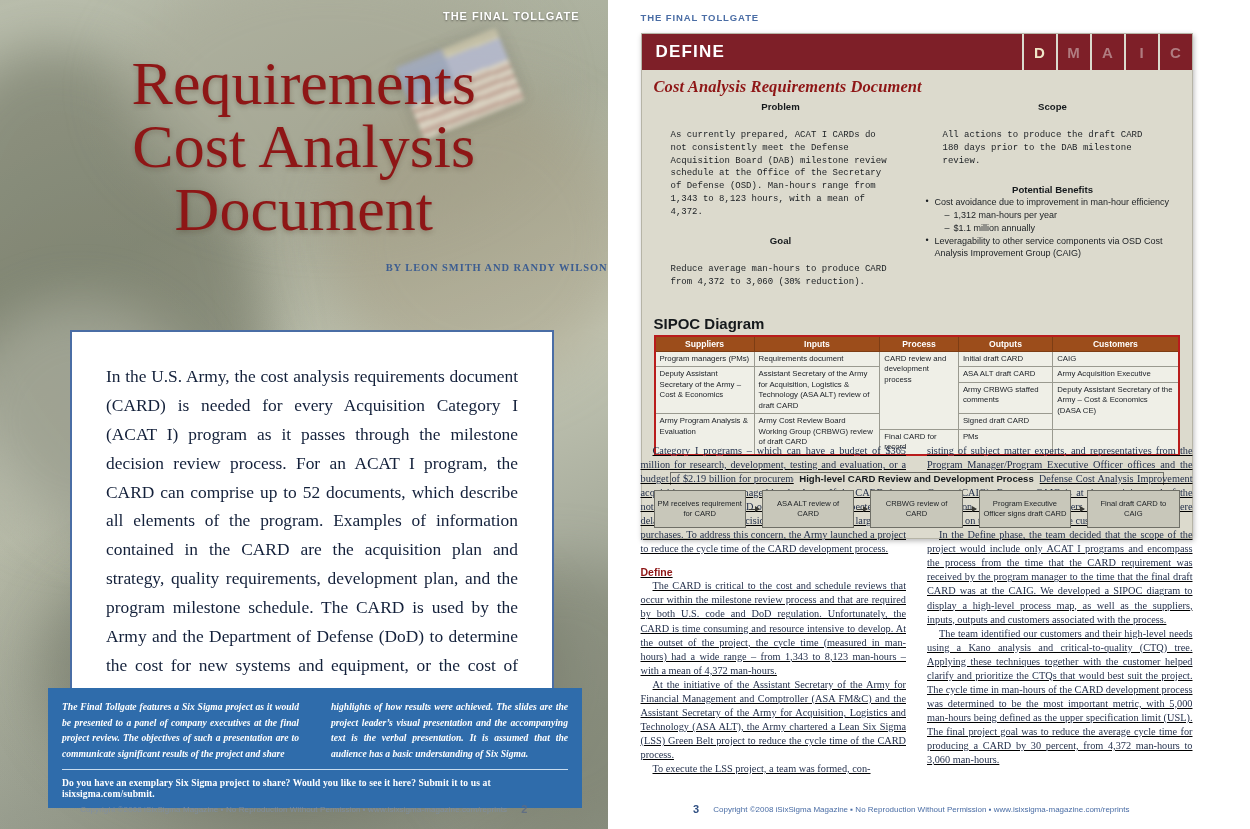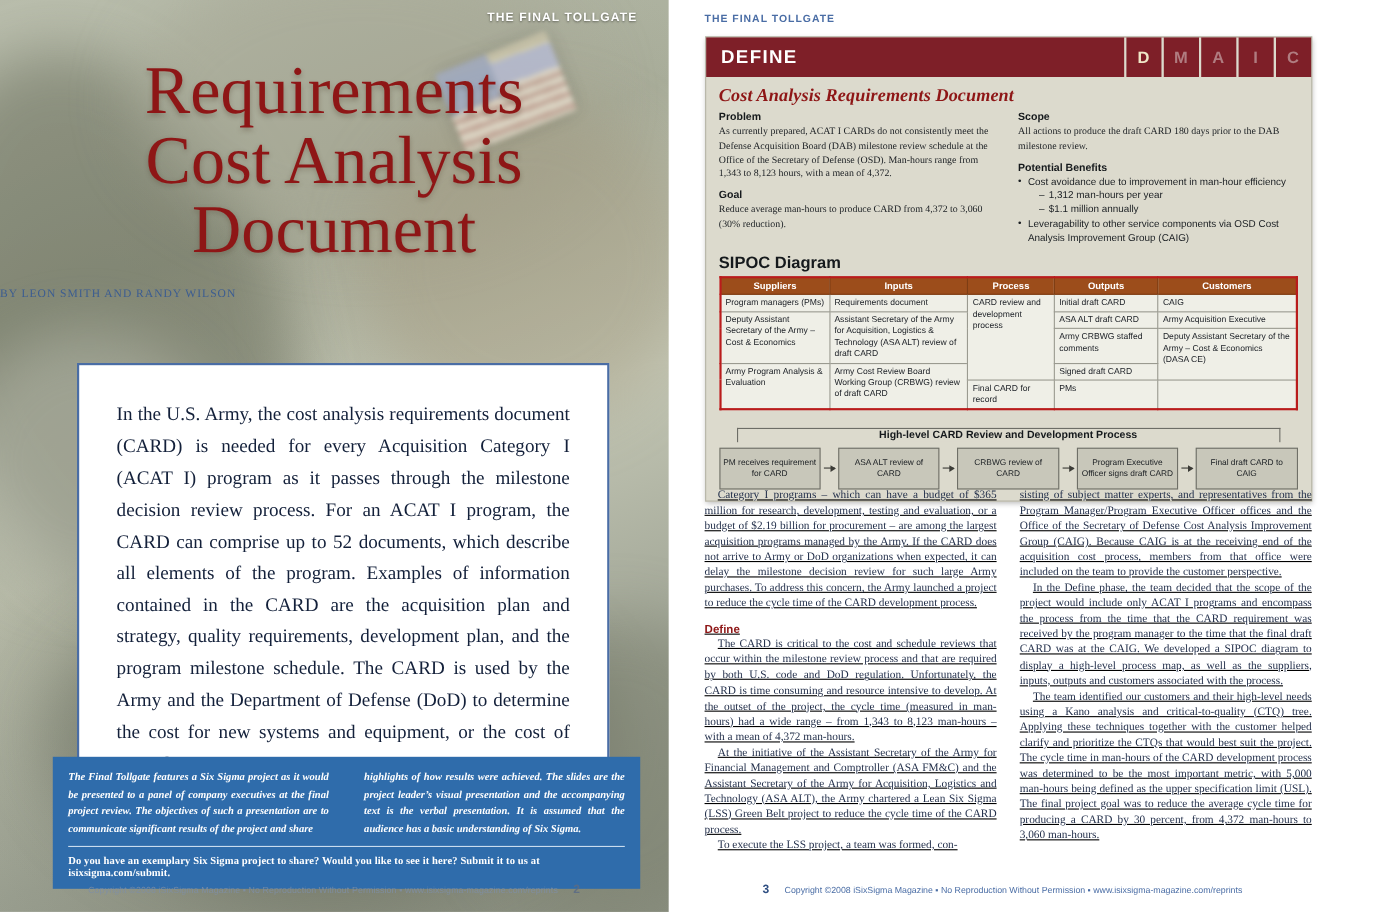"Problem" .s-h { text-align: none -> center }
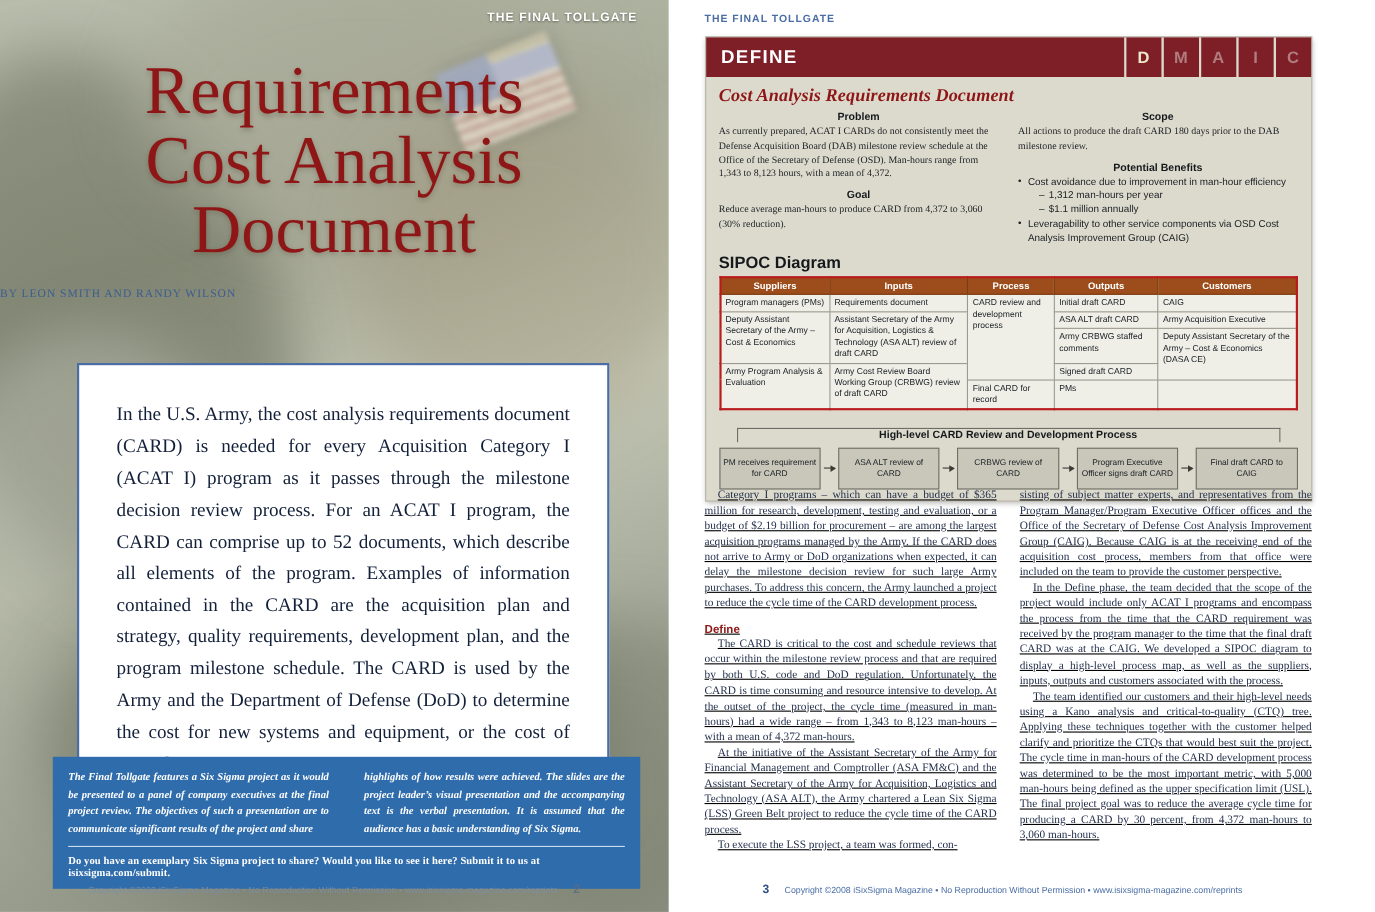"As currently prepared, ACAT I" .s-p { font-family: Liberation Serif, serif -> Liberation Mono, monospace; margin: 0 -> 17px }
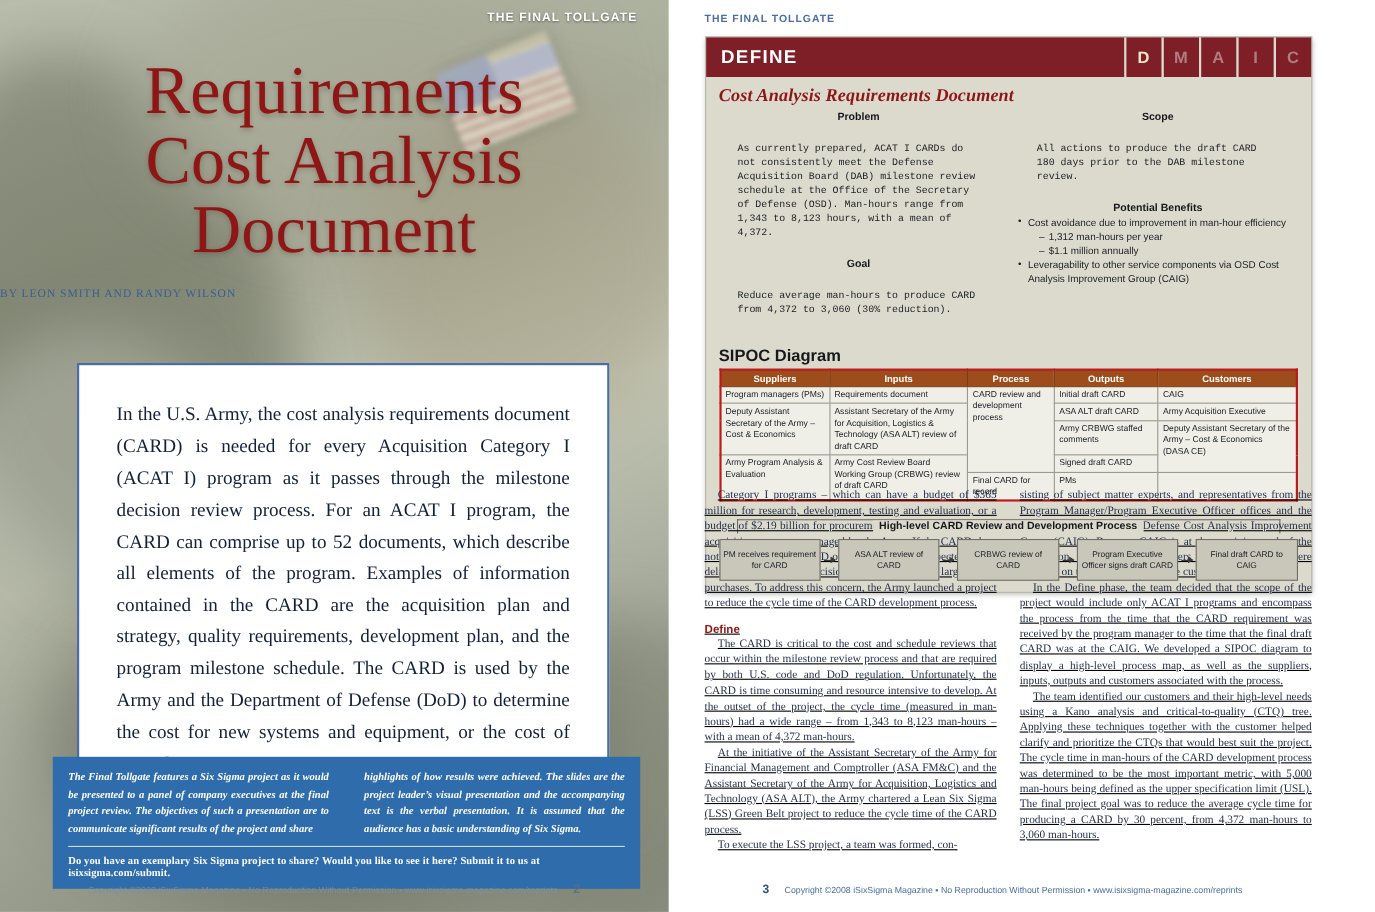"BY LEON SMITH AND RANDY" .byline { font-weight: none -> bold; text-align: left -> right }
